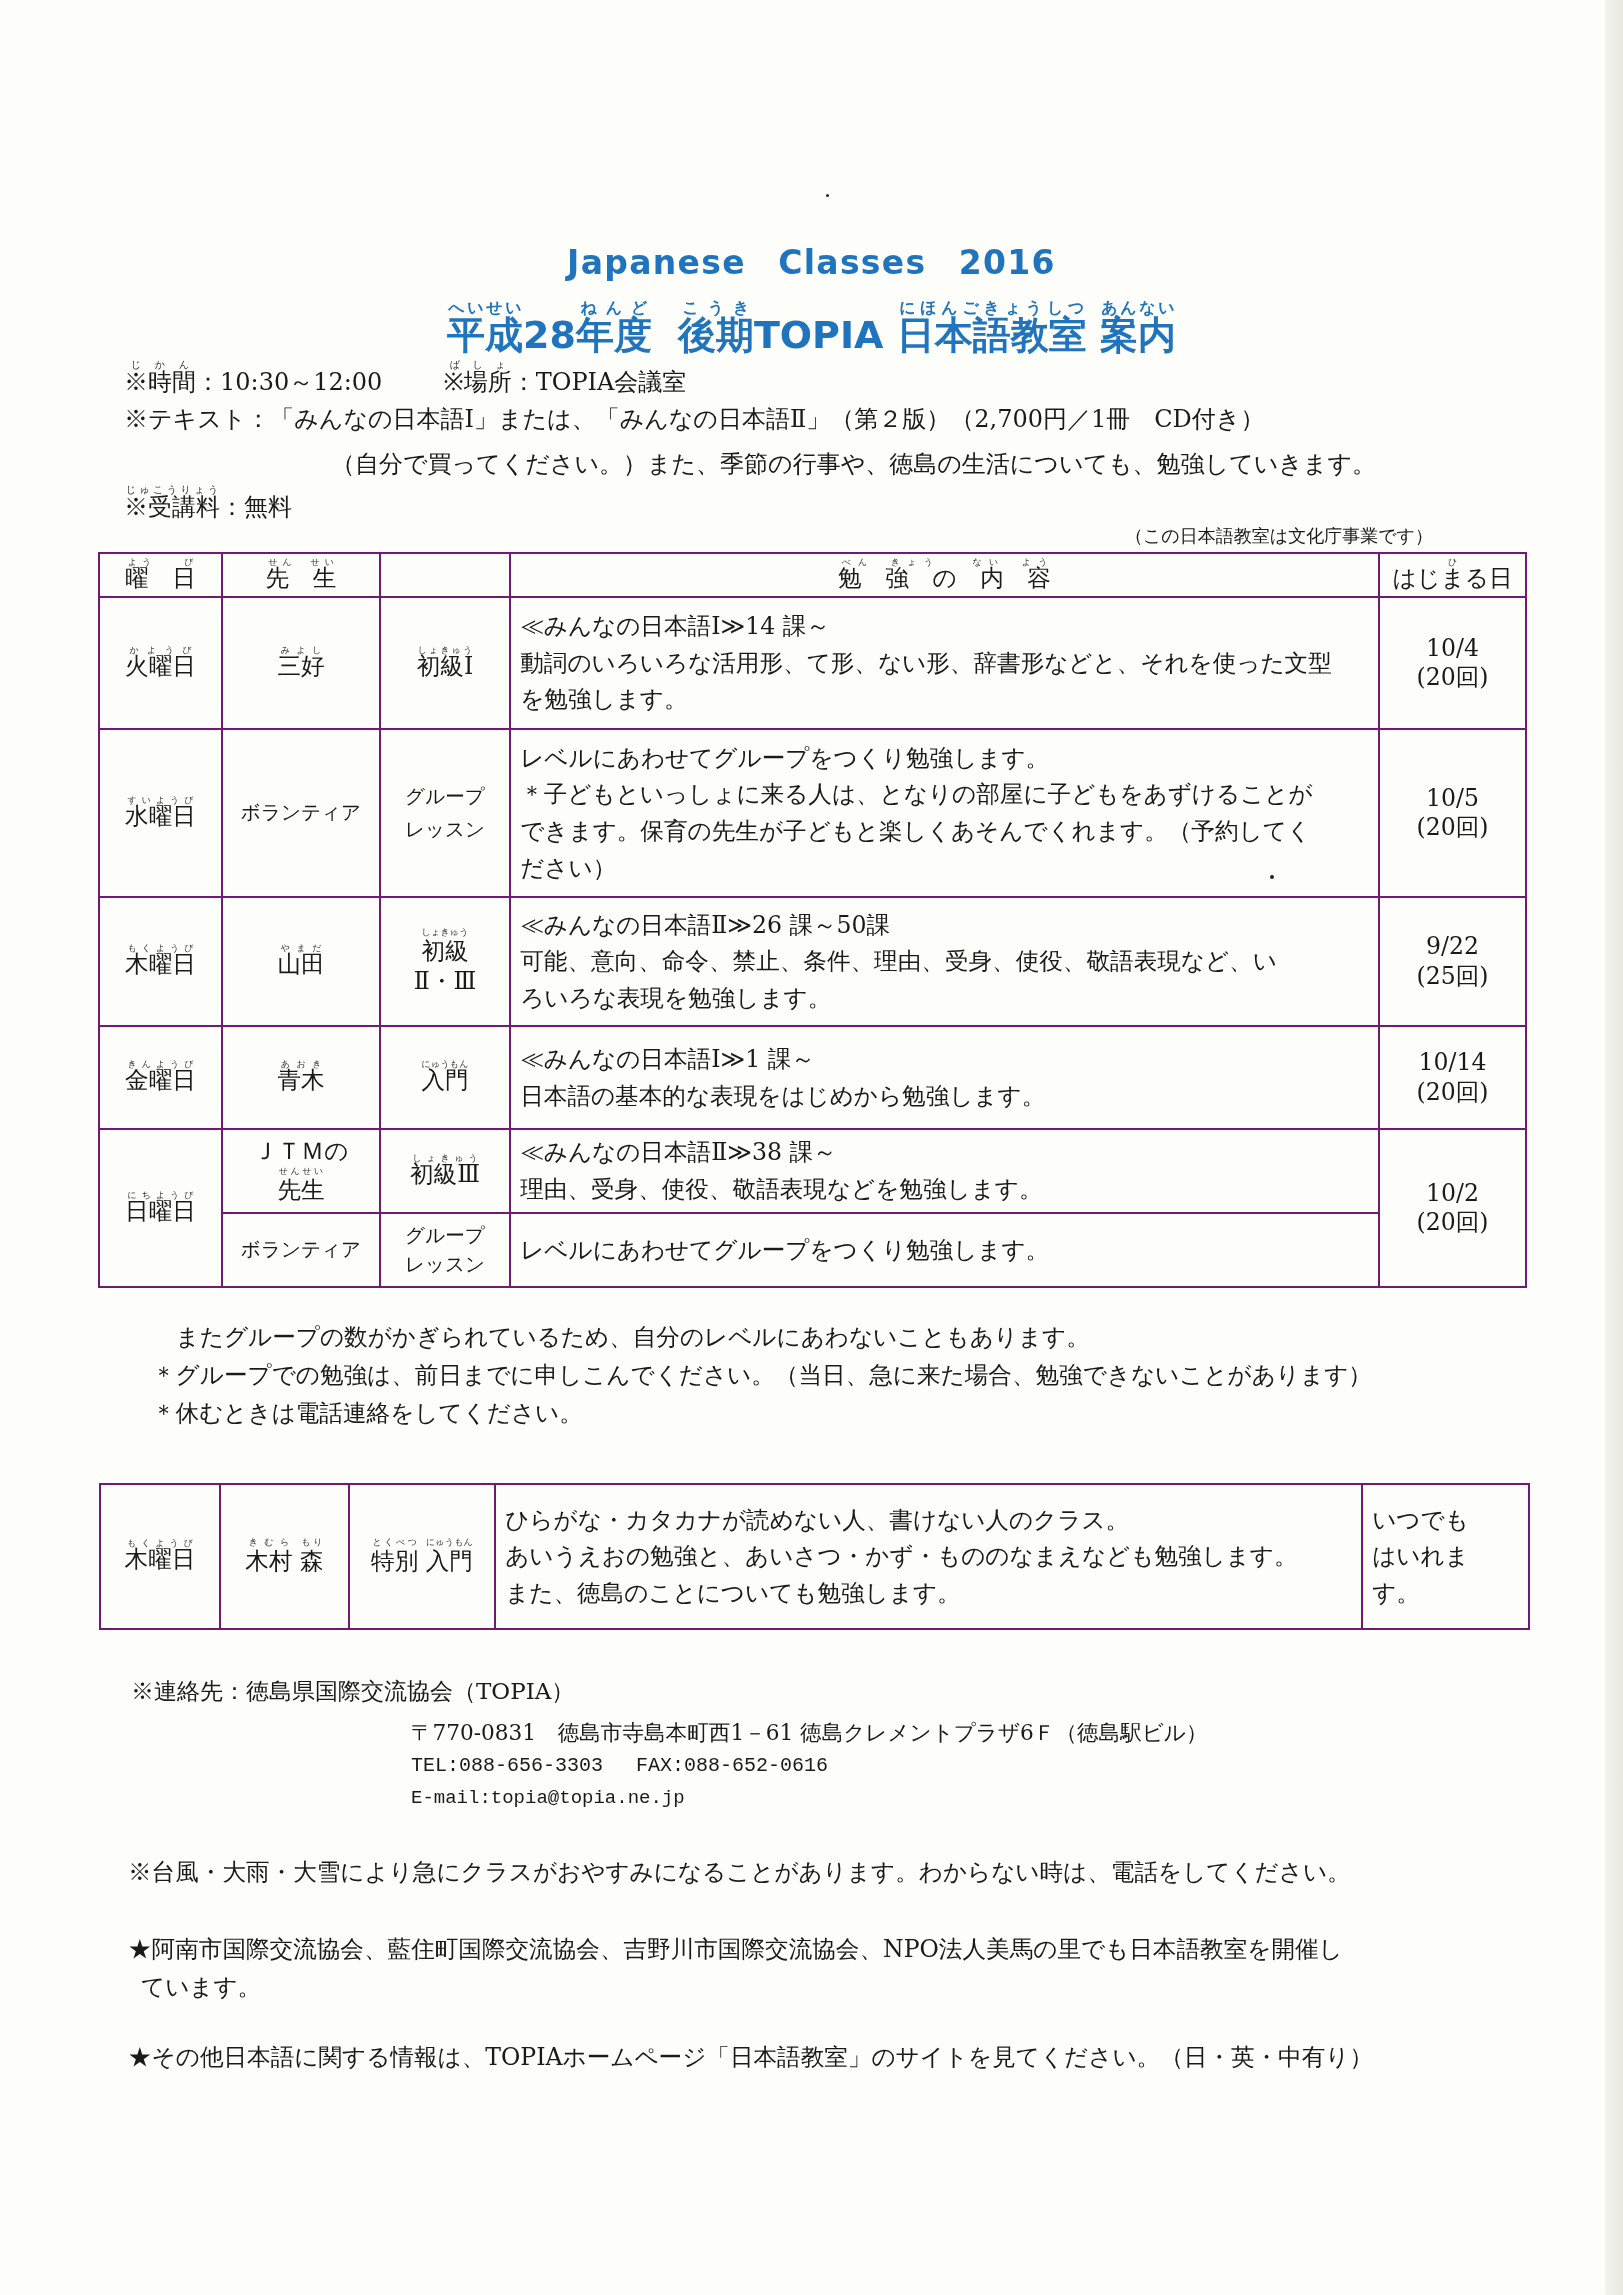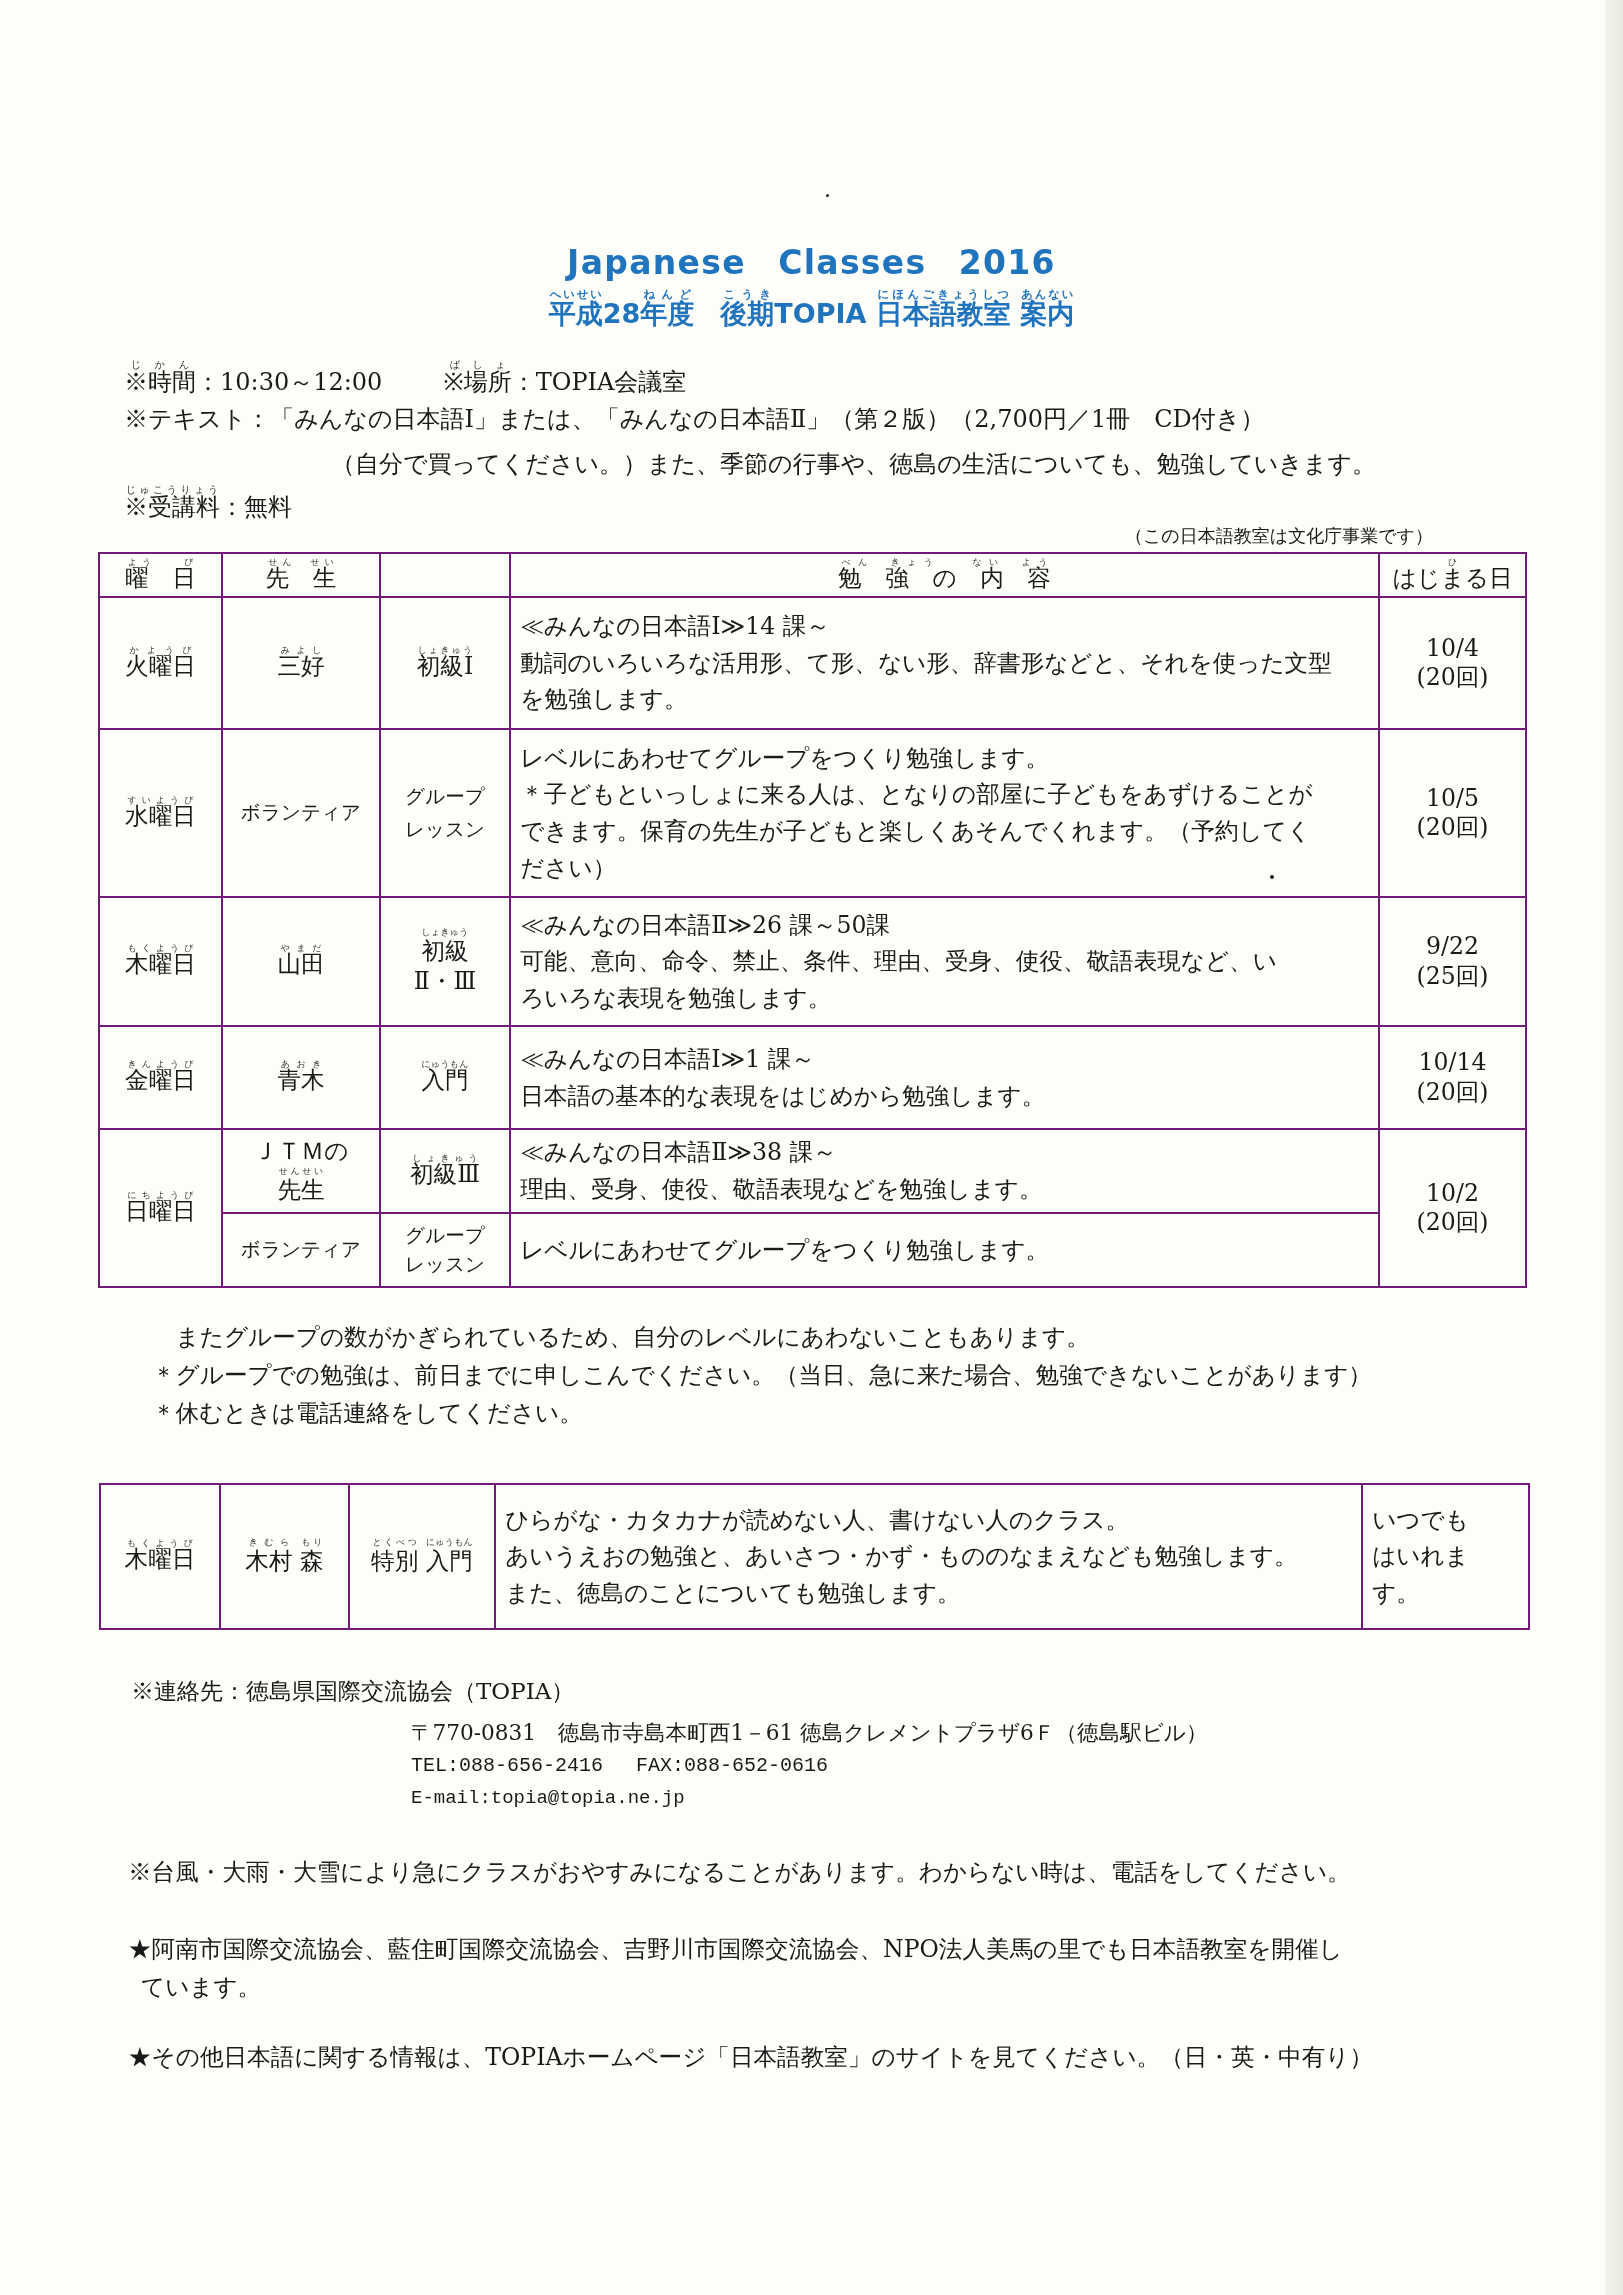"平成へいせい28年度ねんど後期こうきTOPIA 日本語教室にほんごきょうしつ" .title-jp { font-size: 27px -> 38px; top: 288px -> 300px }
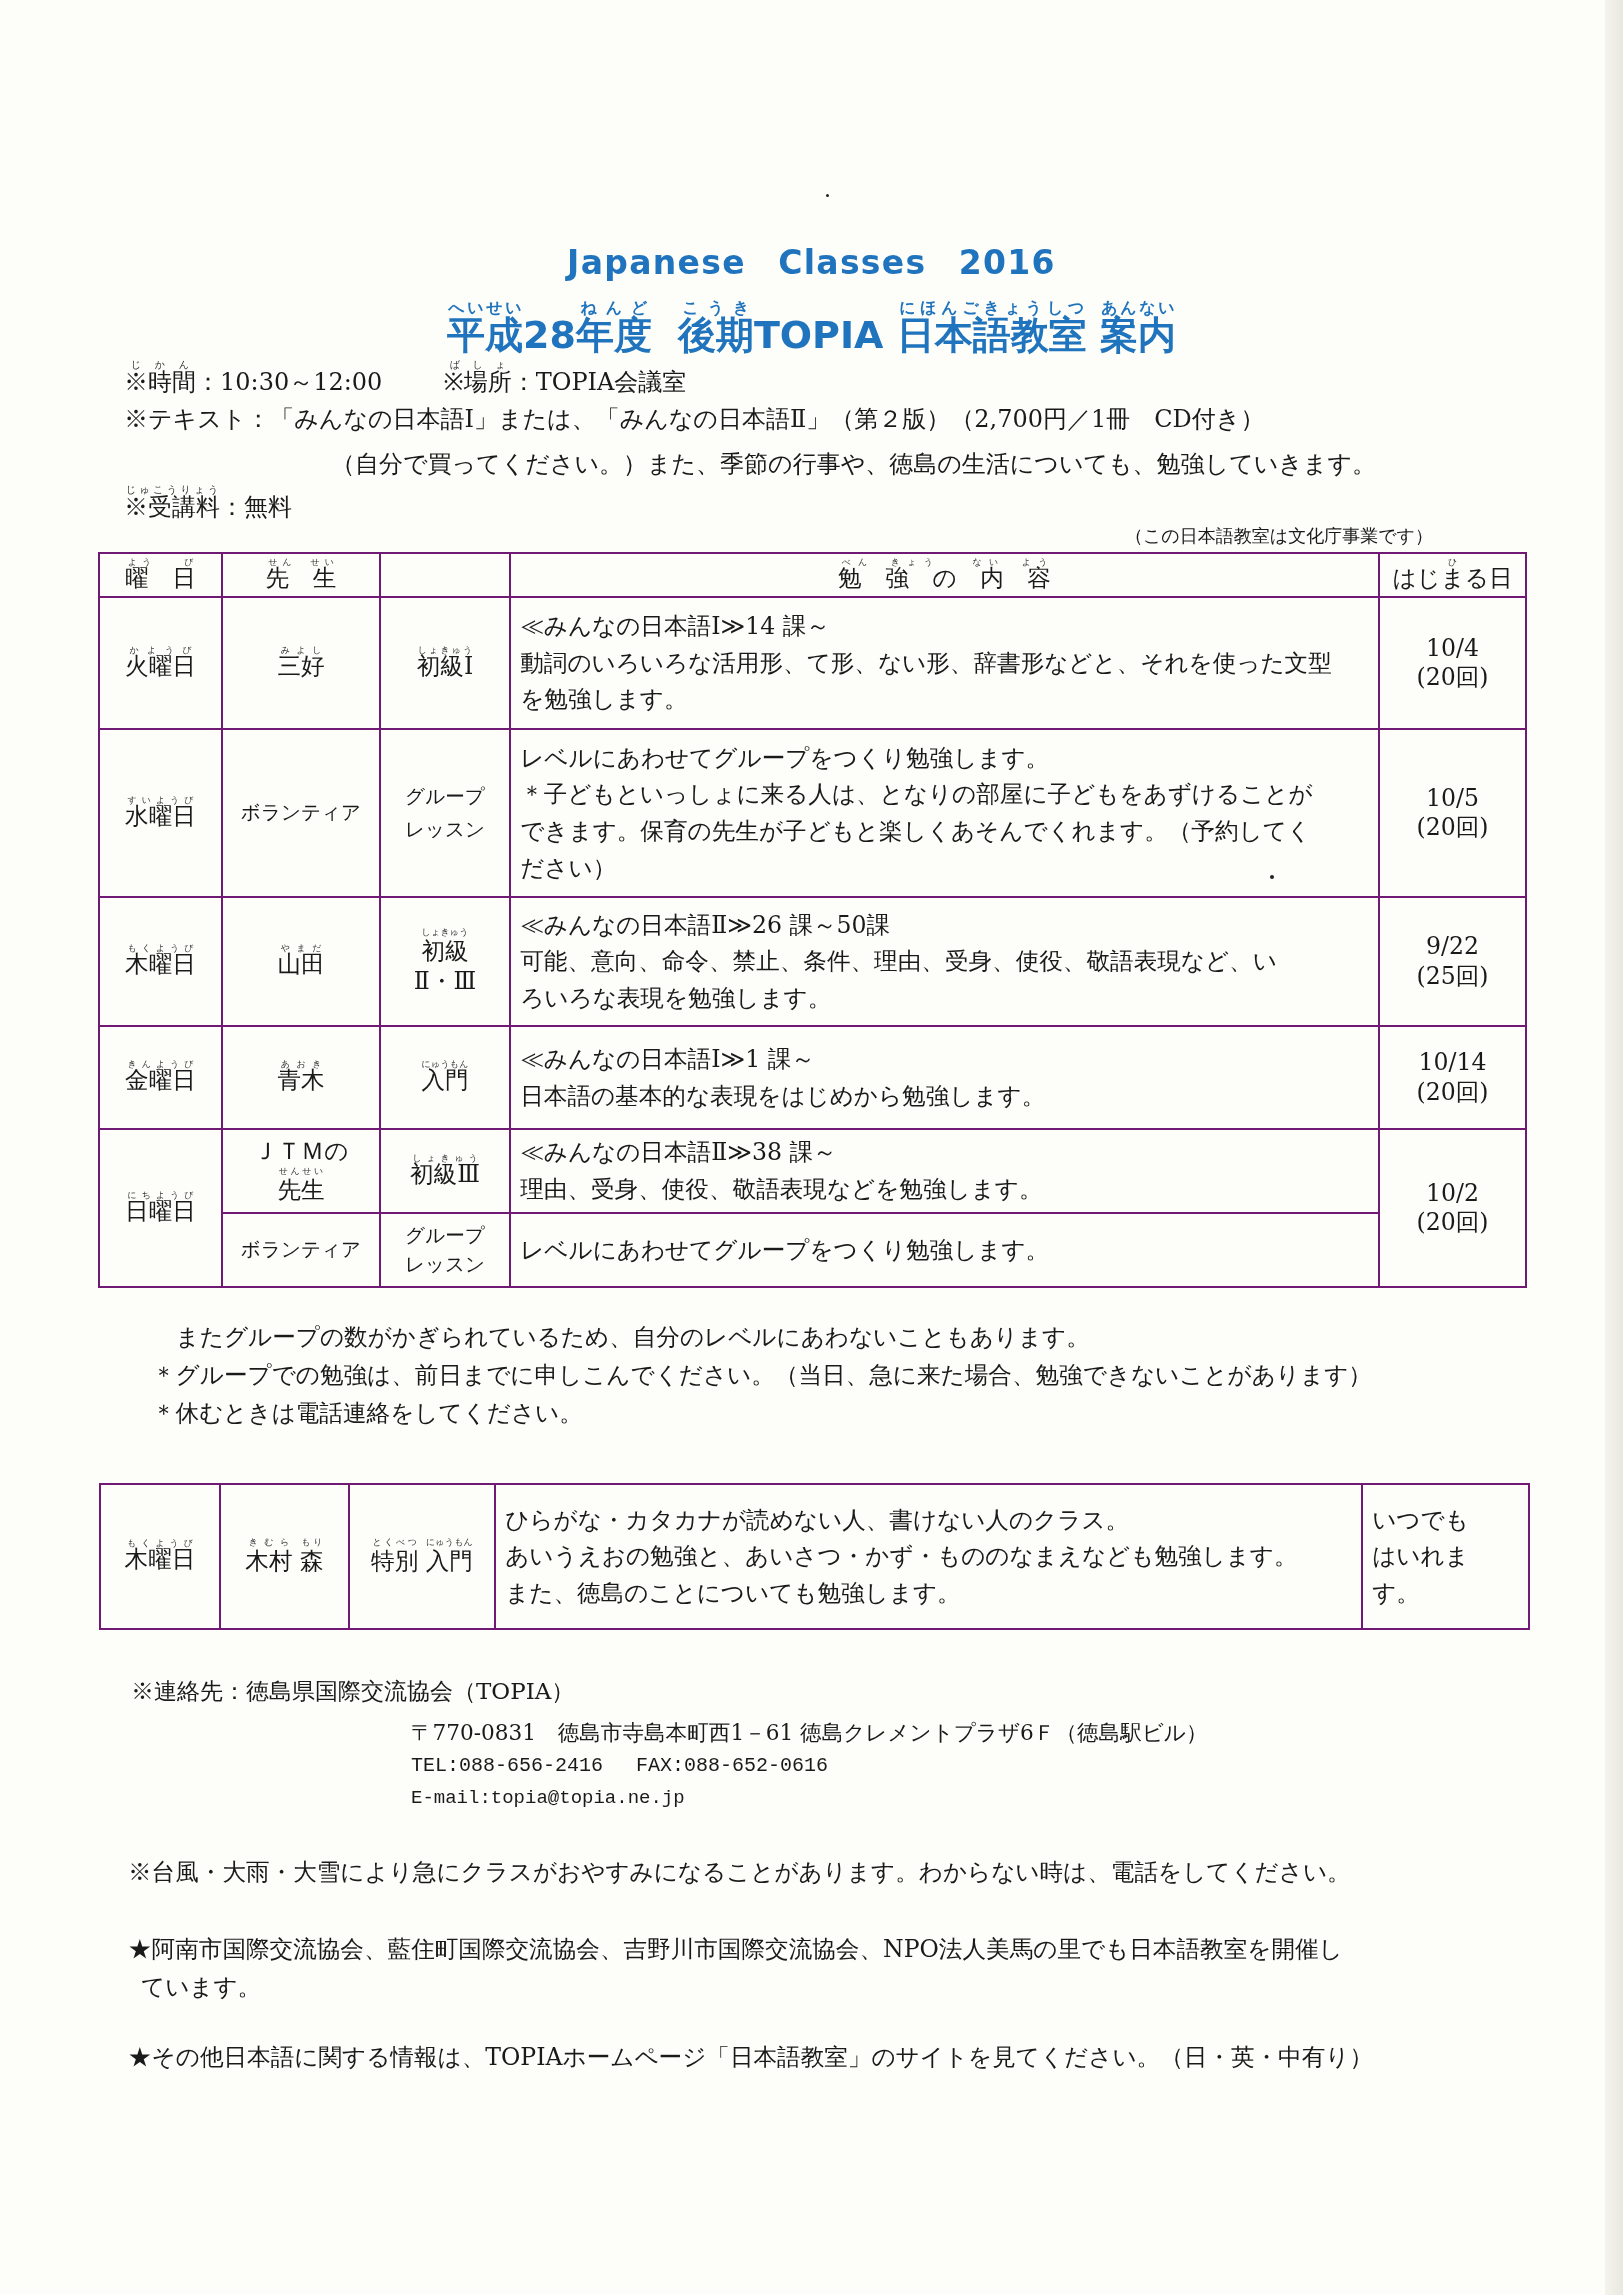"TEL:088-656-2416" span { text: TEL:088-656-2416 -> TEL:088-656-3303 }
